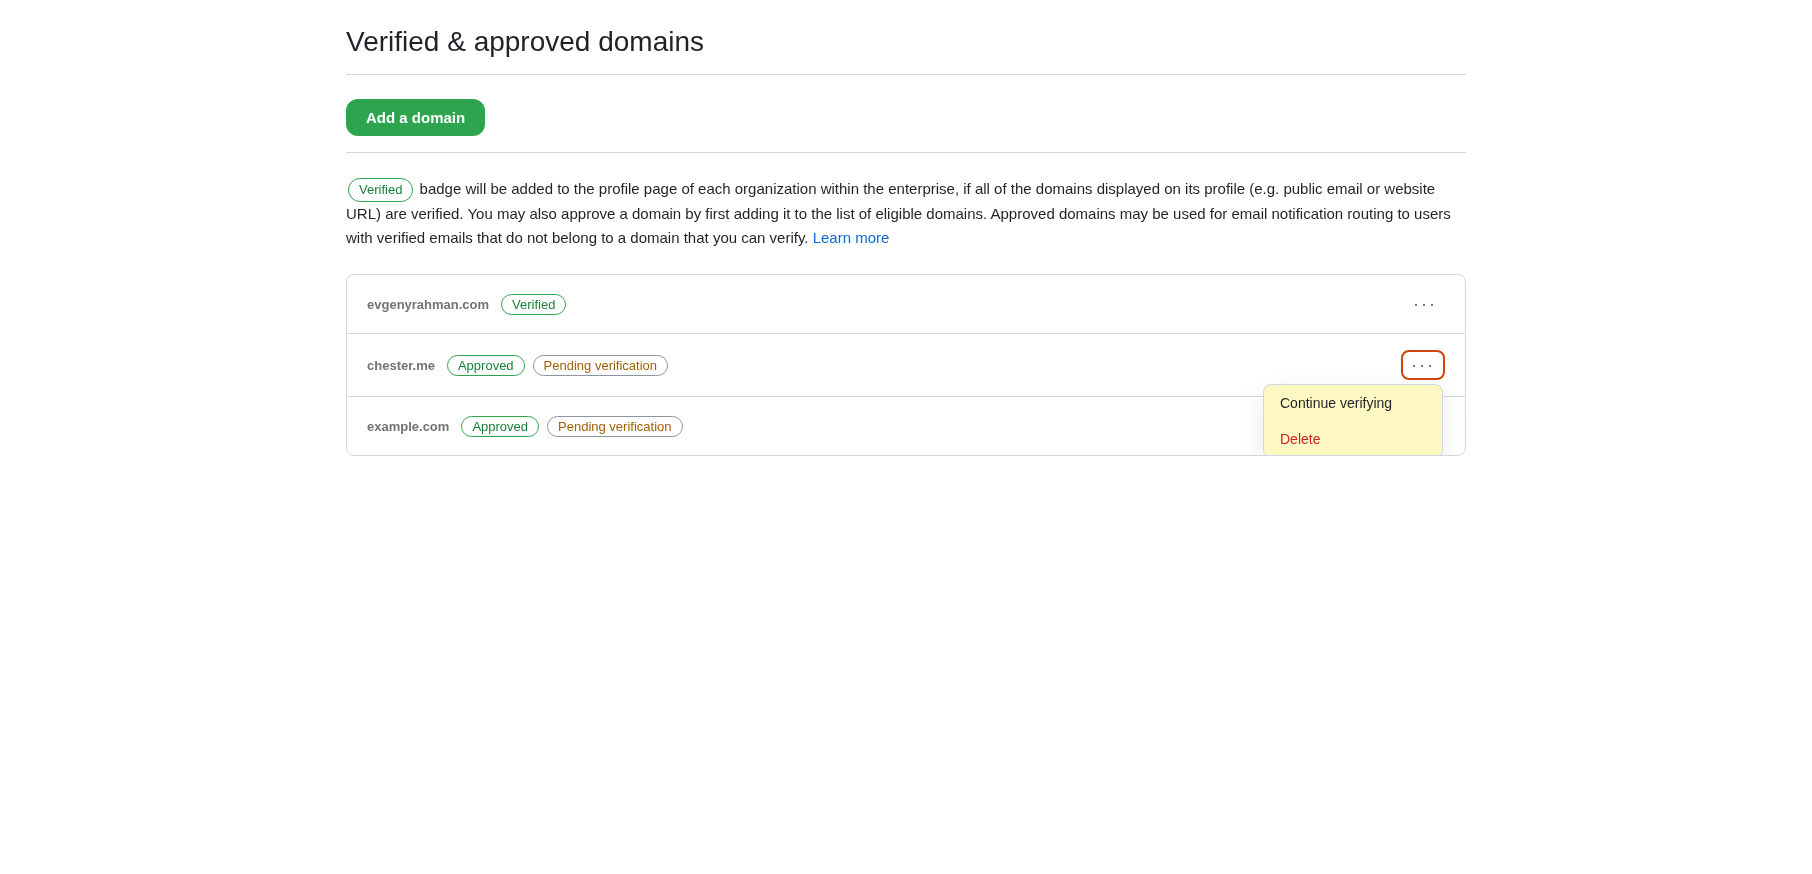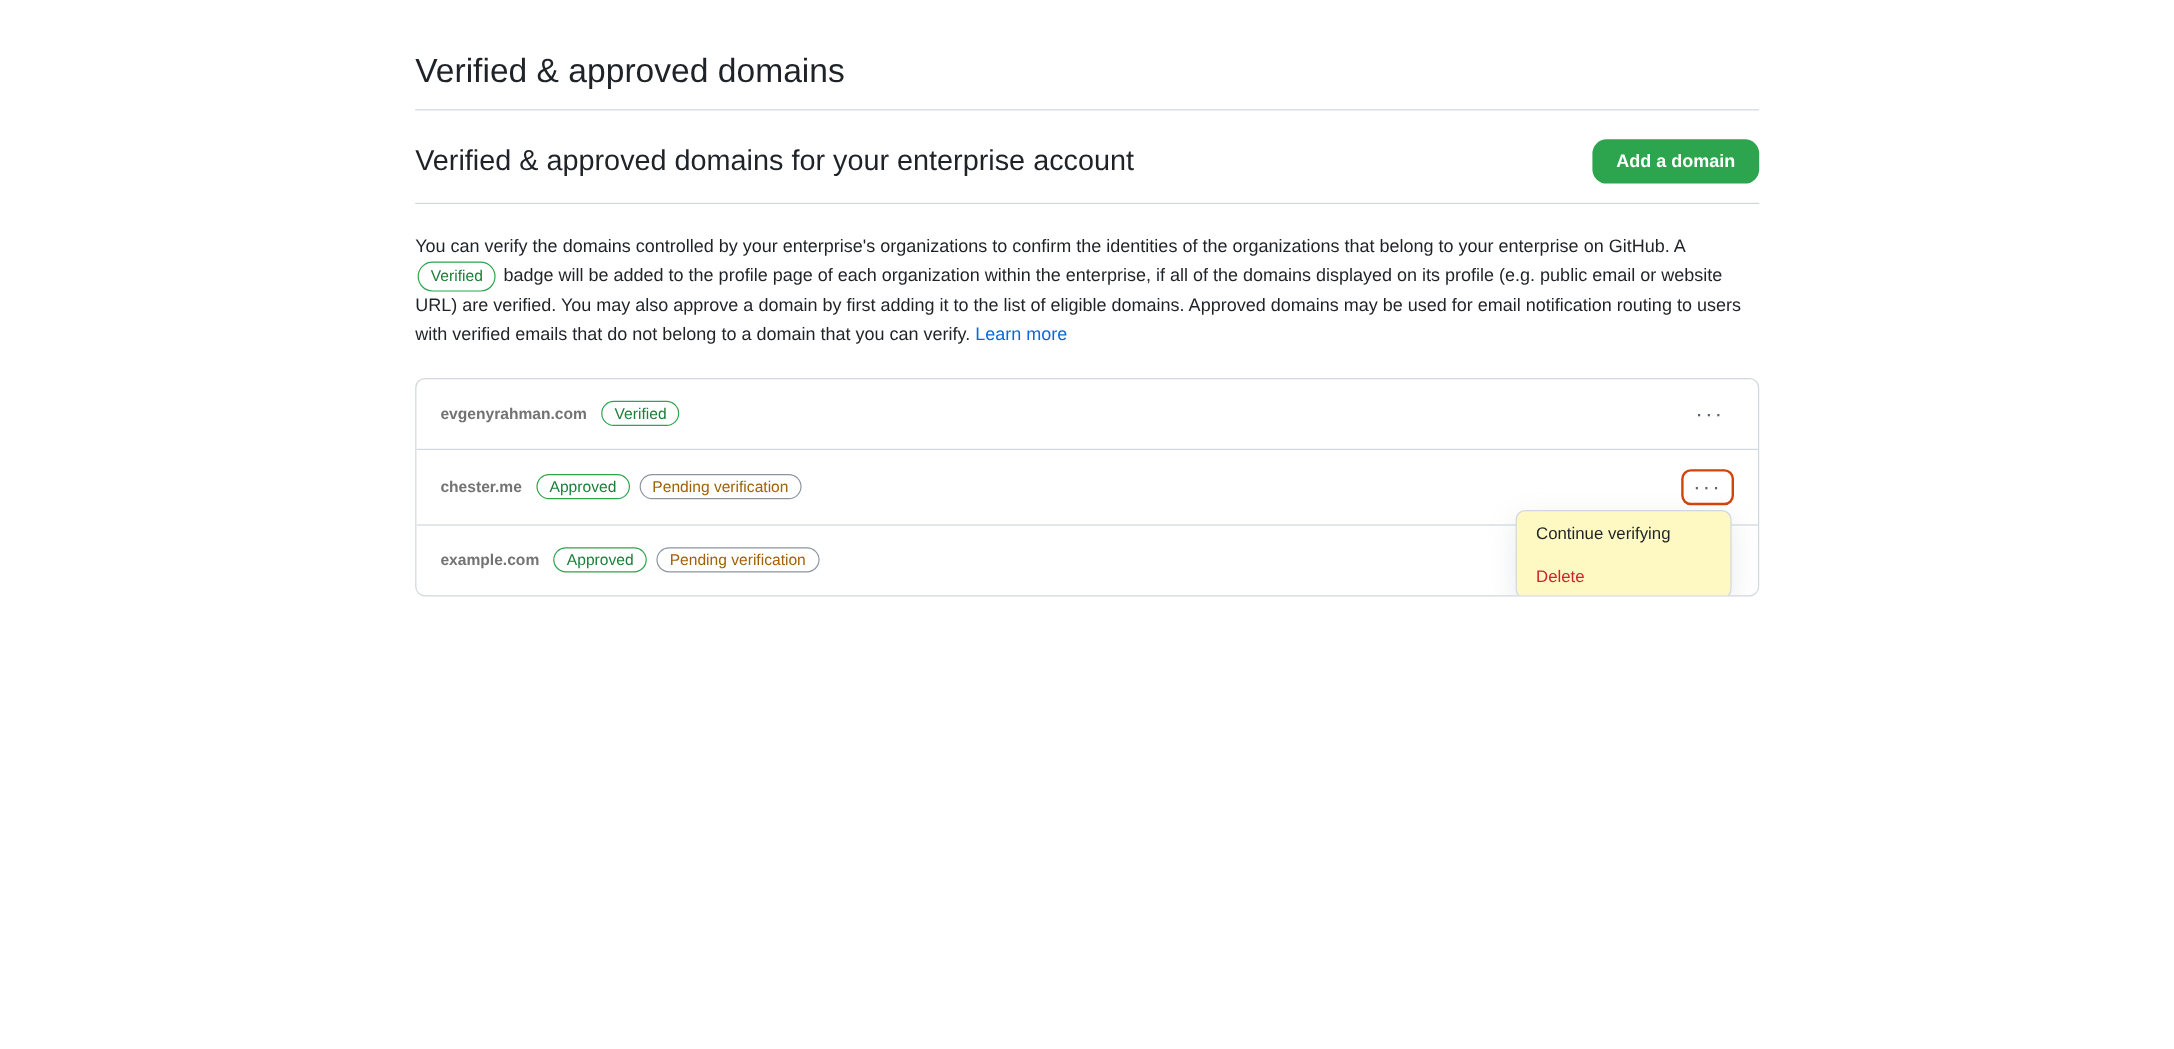"Verified & approved domains" .page-container { padding: 43px 40px -> 26px 40px }
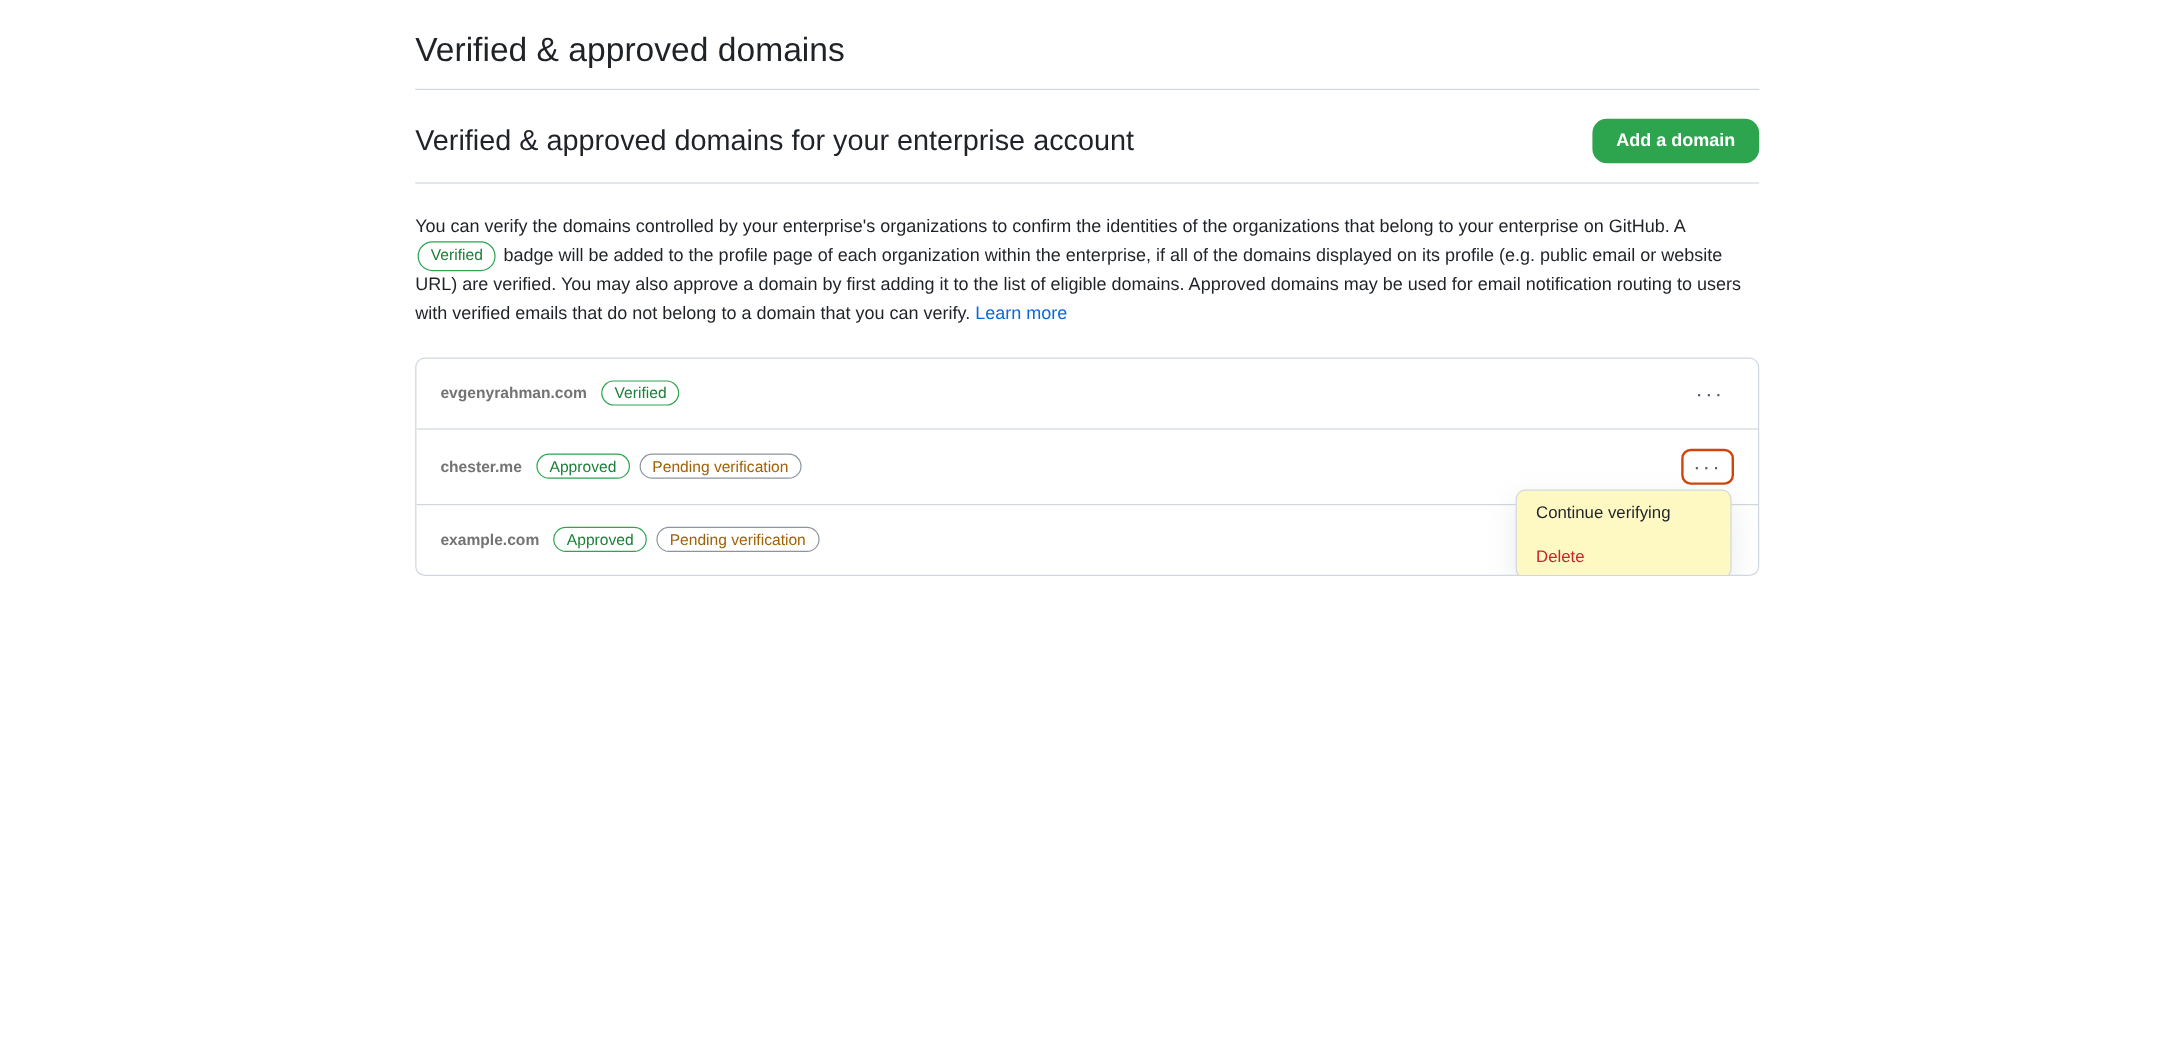"Verified & approved domains for" h2.section-title { html: <h2>Verified &amp; approved domains for your enterprise account</h2> -> none }
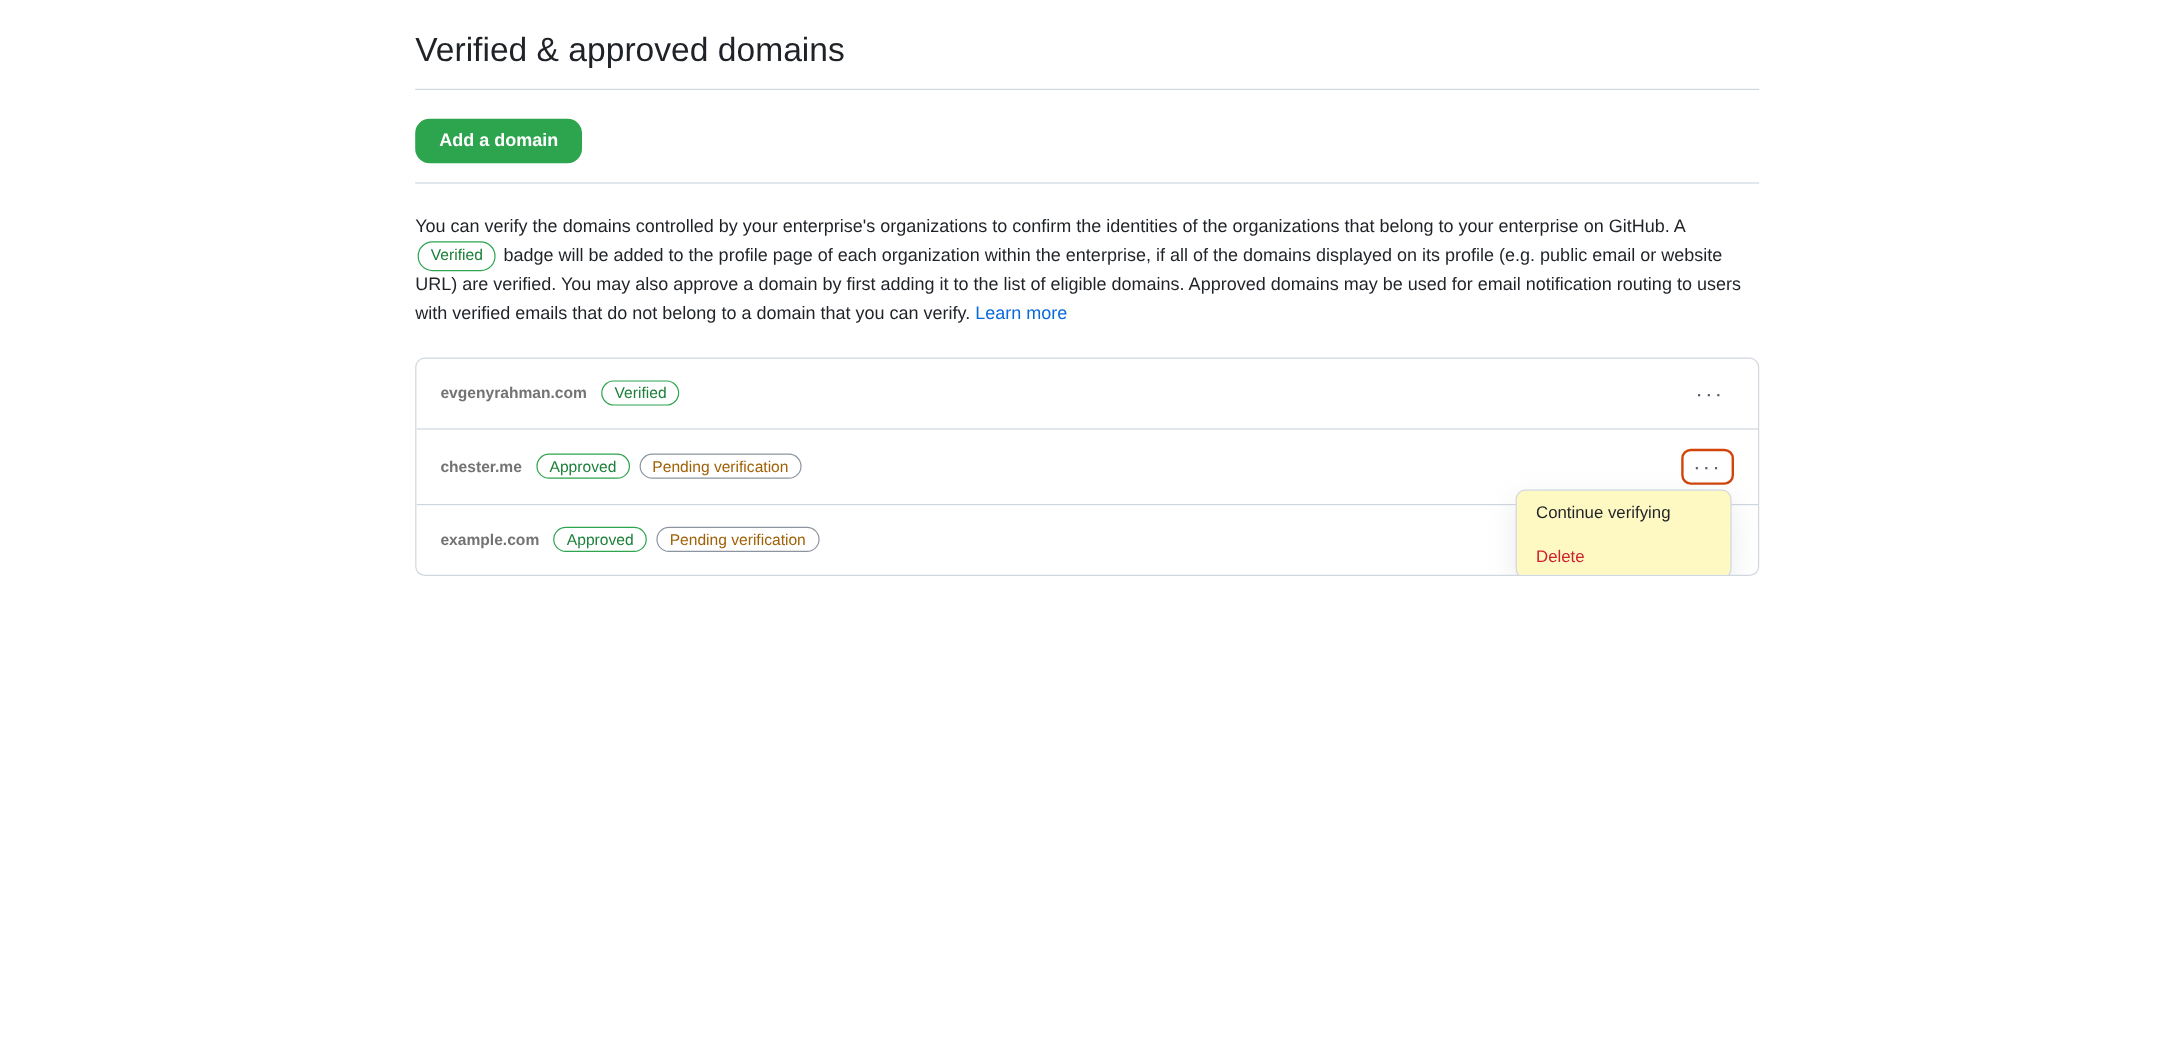"You can verify the domains" span { html: <span>You can verify the domains controlled by your enterprise's organizations to confirm the identities of the organizations that belong to your enterprise on GitHub. A</span> -> none }
